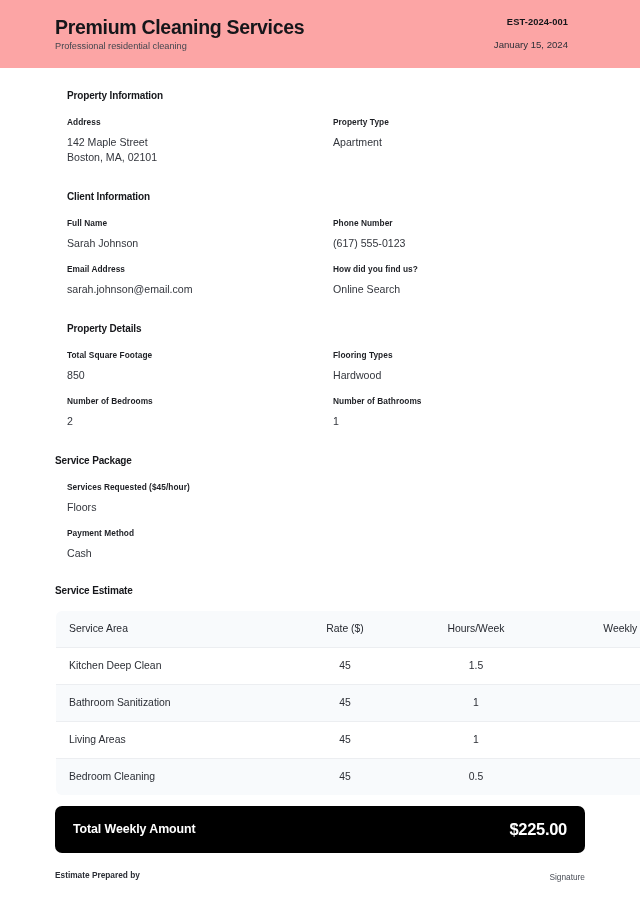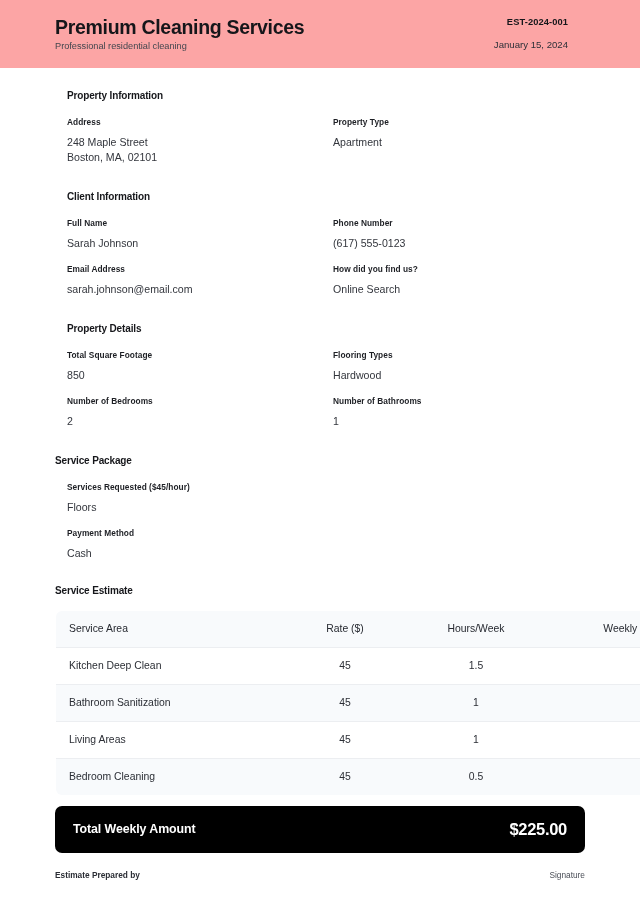"248 Maple Street" div.field-value { text: 248 -> 142 }
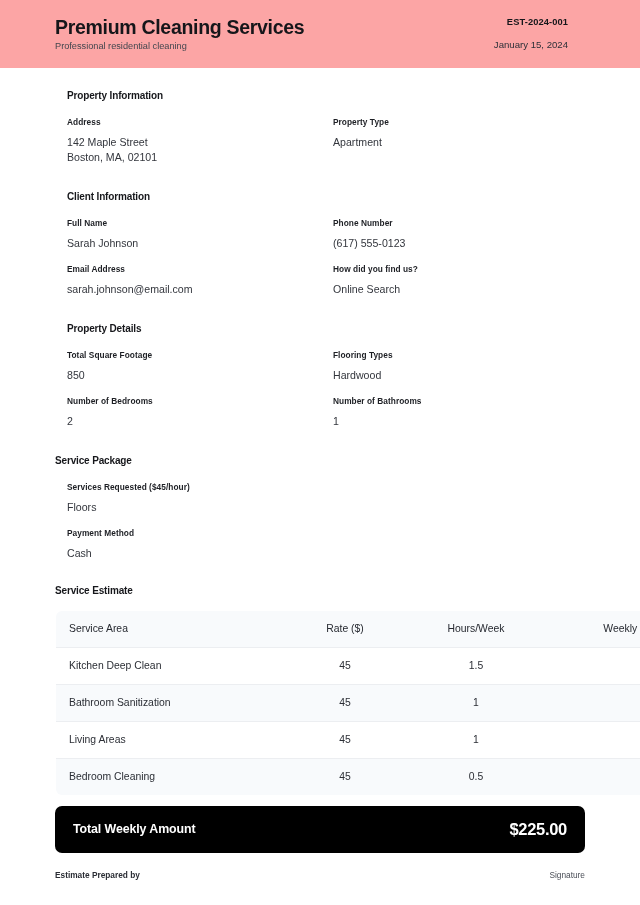"Estimate Prepared by" div.doc-footer { align-items: none -> center }
